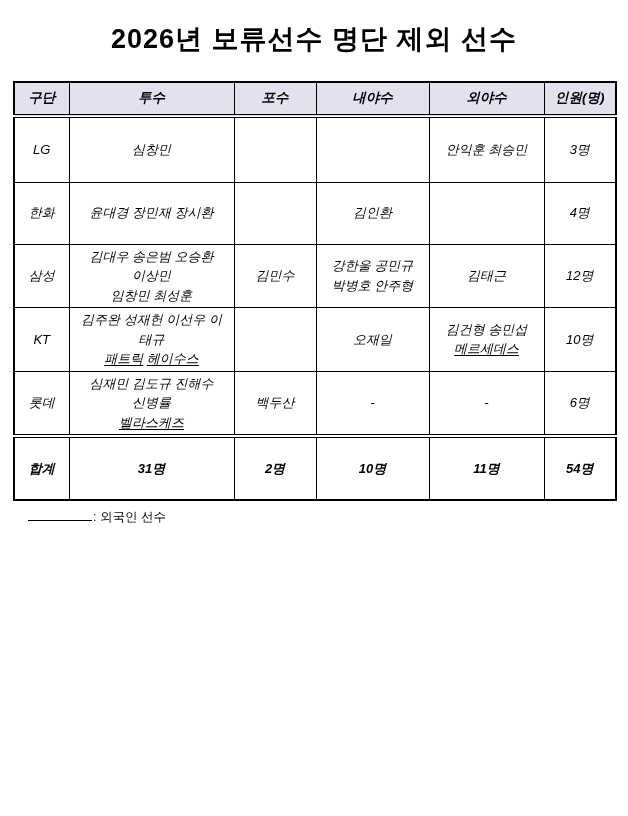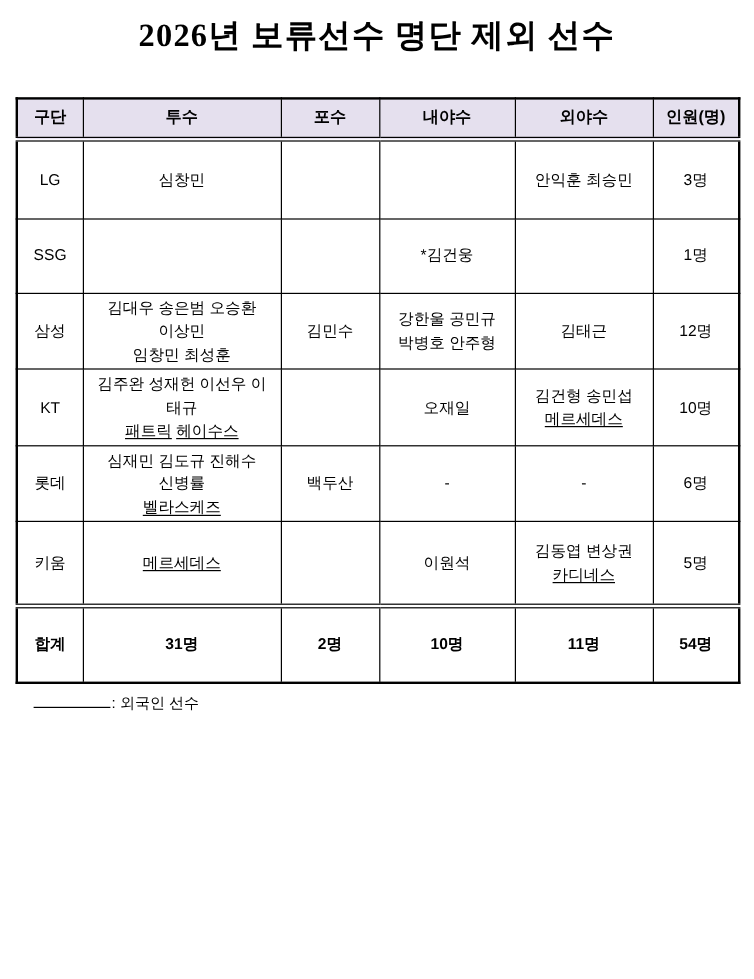"2026년 보류선수 명단 제외 선수" .title { font-family: Liberation Serif, serif -> none; padding-top: 11px -> 21px }
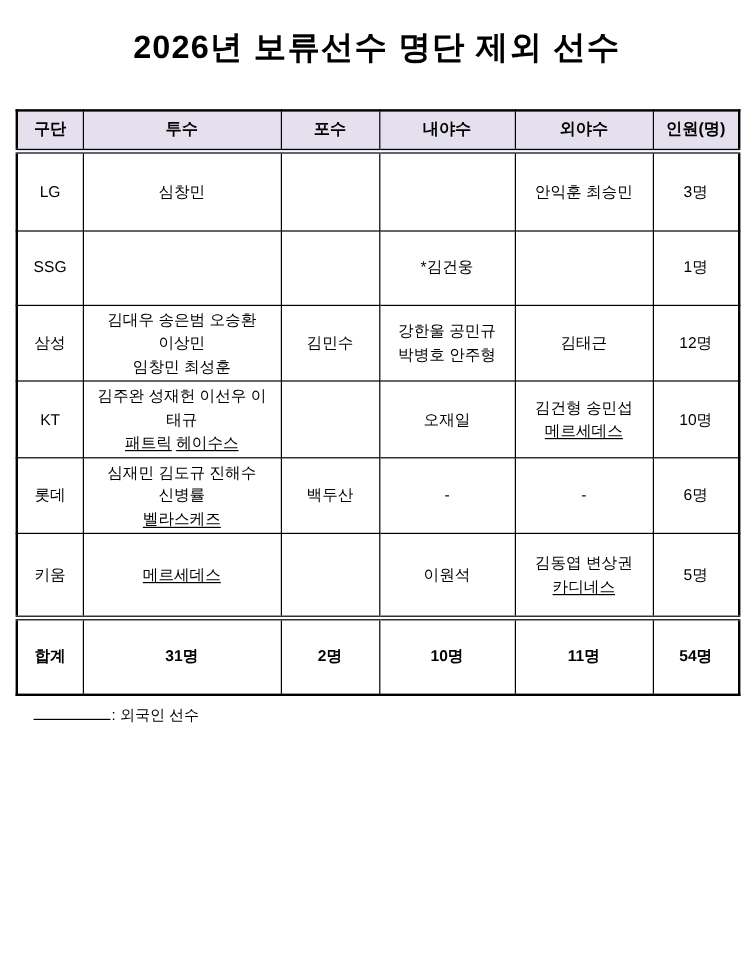"구단" table.roster { font-style: none -> italic; margin: 34px 0 0 13px -> 24px 0 0 13px }
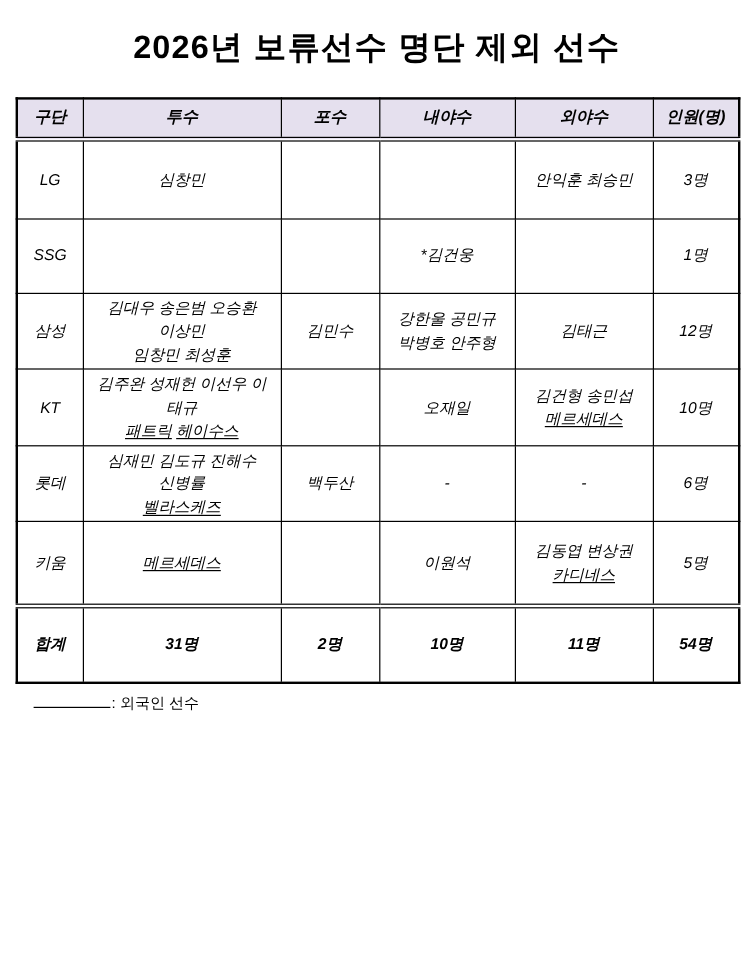"한화" tr { html: none -> <tr> <td>한화</td> <td> <div><span>윤대경 장민재 장시환</span></div> </td> <td>&nbsp;</td> <td> <div><span>김인환</span></div> </td> <td>&nbsp;</td> <td>4명</td> </tr> }
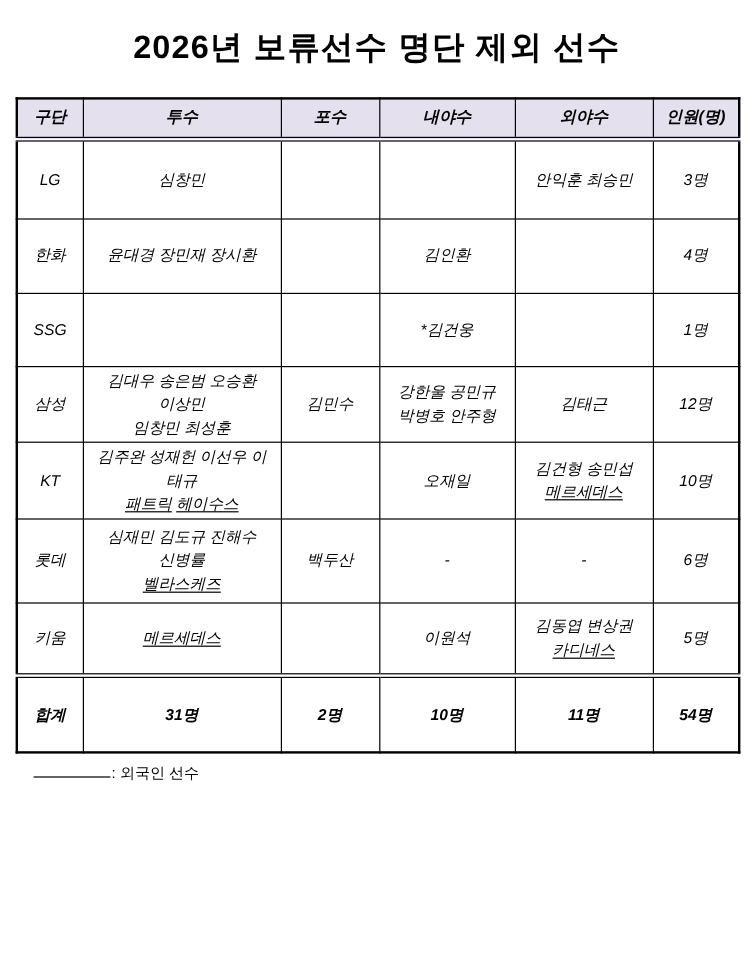"SSG" tr { html: <tr> <td>SSG</td> <td>&nbsp;</td> <td>&nbsp;</td> <td> <div><span>*김건웅</span></div> </td> <td>&nbsp;</td> <td>1명</td> </tr> -> none }
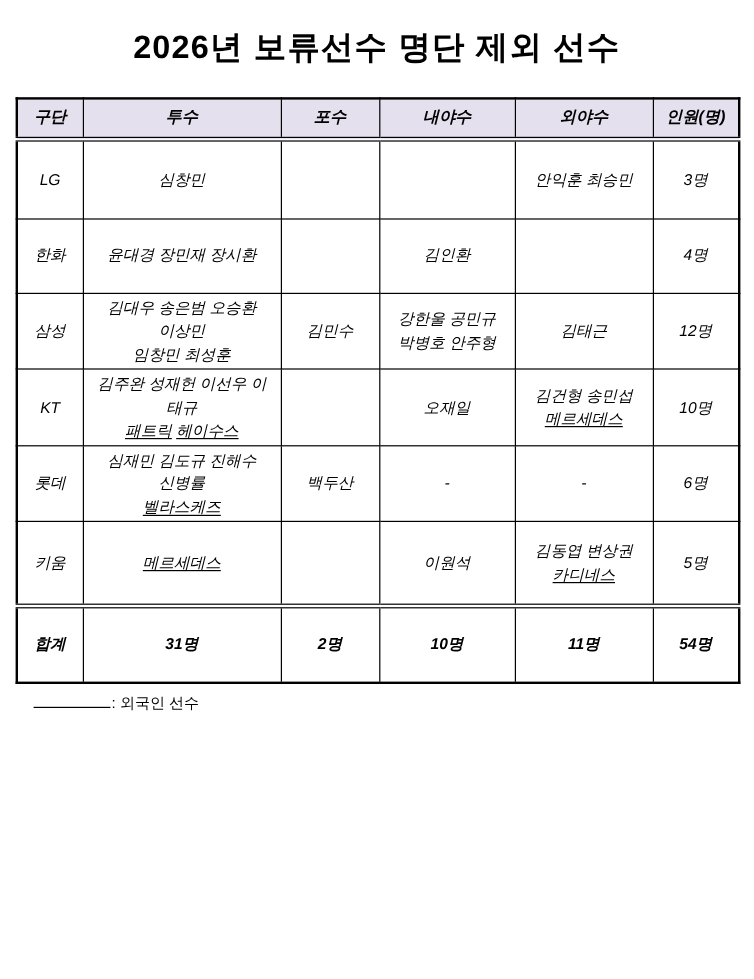"키움" tr { html: <tr> <td>키움</td> <td> <div><span>메르세데스</span></div> </td> <td>&nbsp;</td> <td> <div><span>이원석</span></div> </td> <td> <div><span>김동엽 변상권</span></div> <div><span>카디네스</span></div> </td> <td>5명</td> </tr> -> none }
